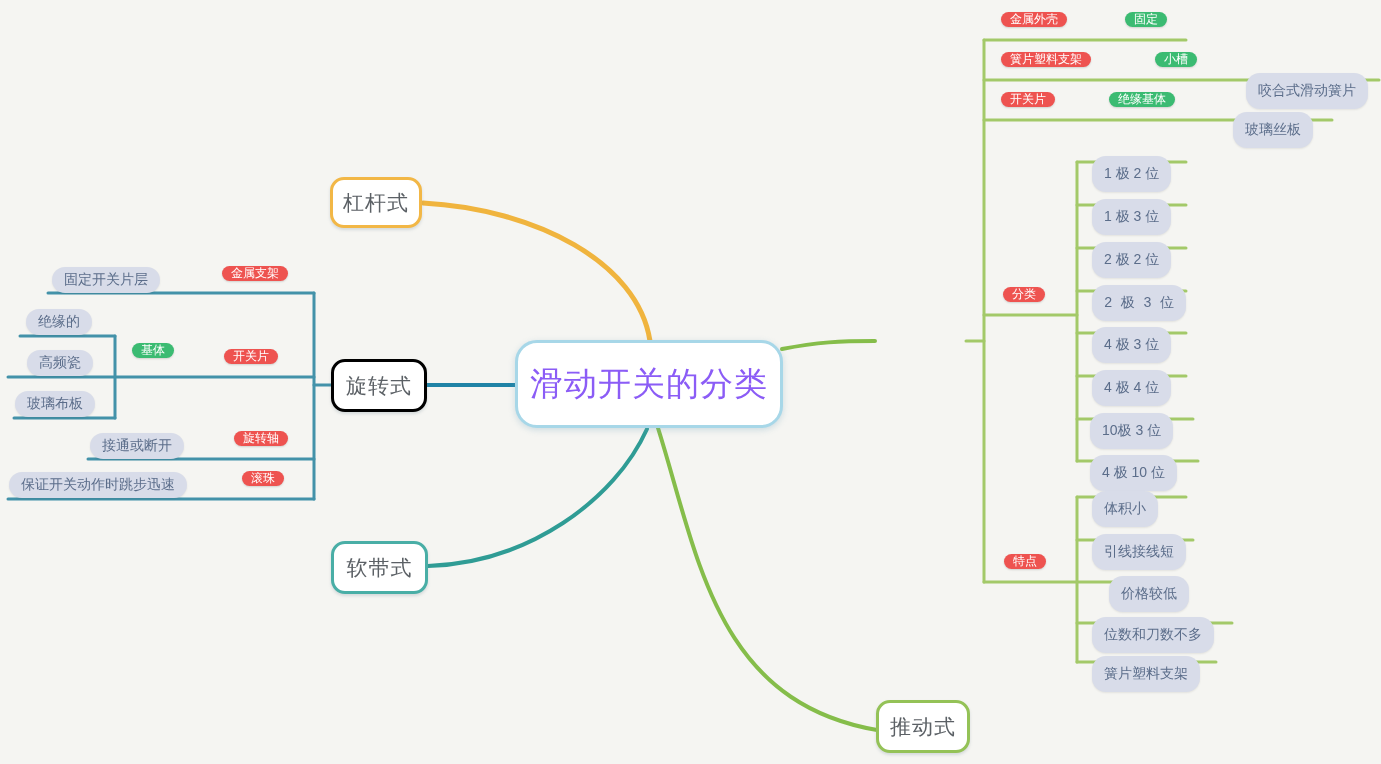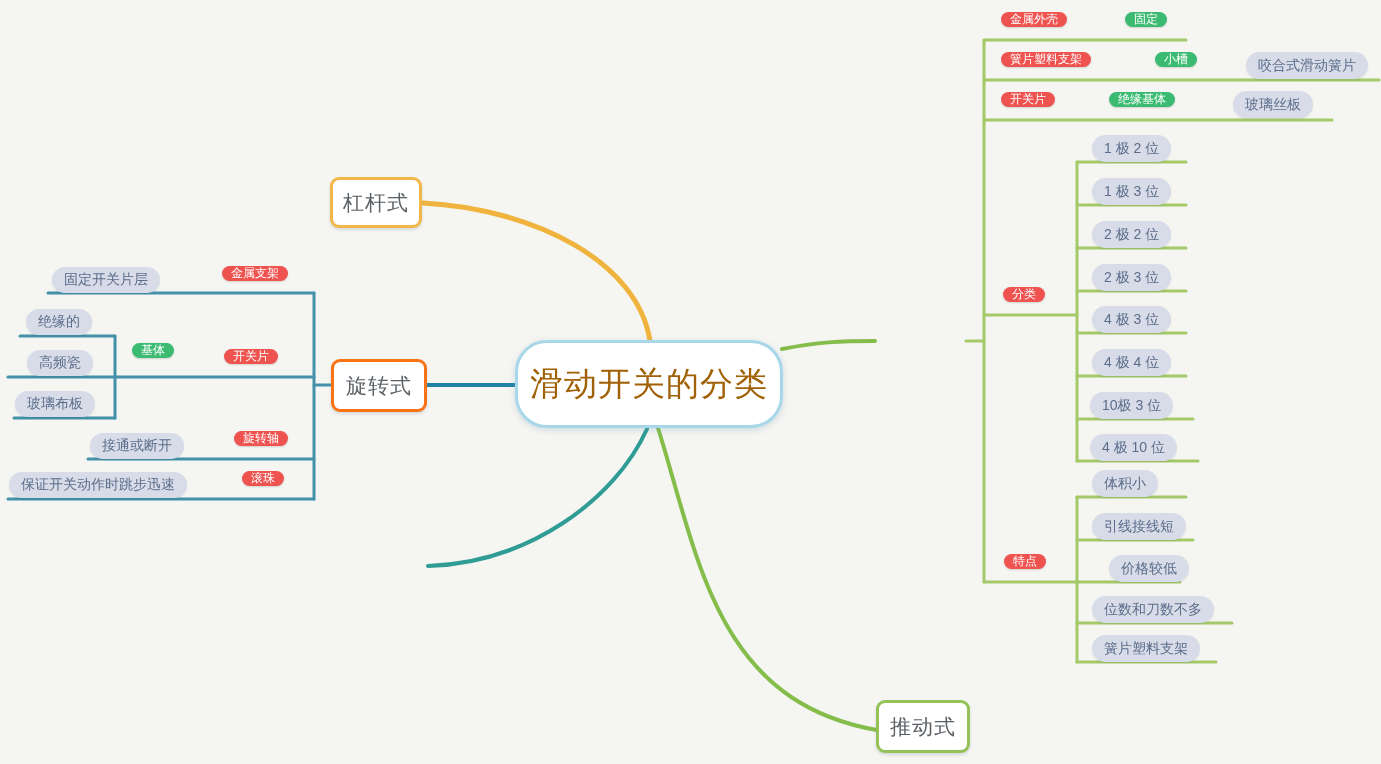"咬合式滑动簧片" .pill-lg { height: 27px -> 36px; margin-top: none -> 21px }
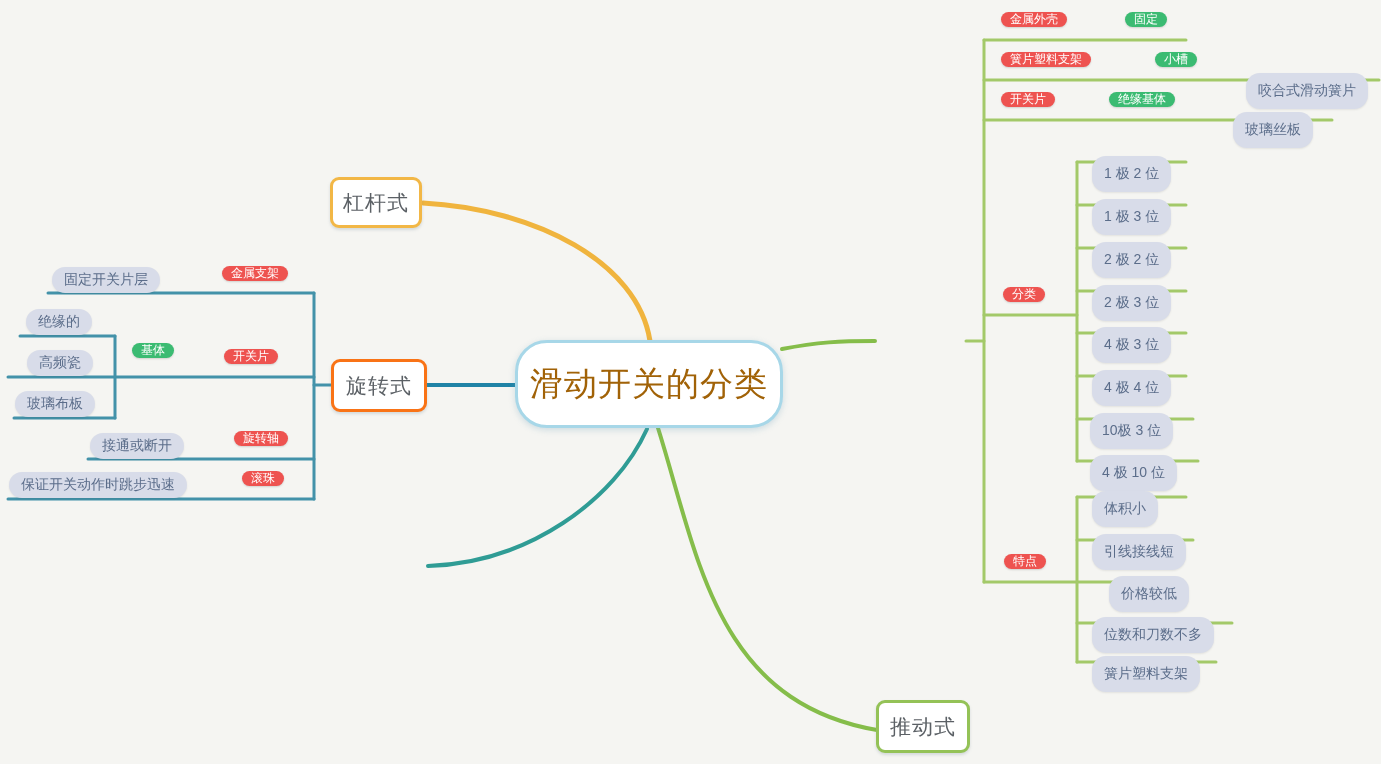"杠杆式" .branch-box { border-radius: 9px -> 14px }
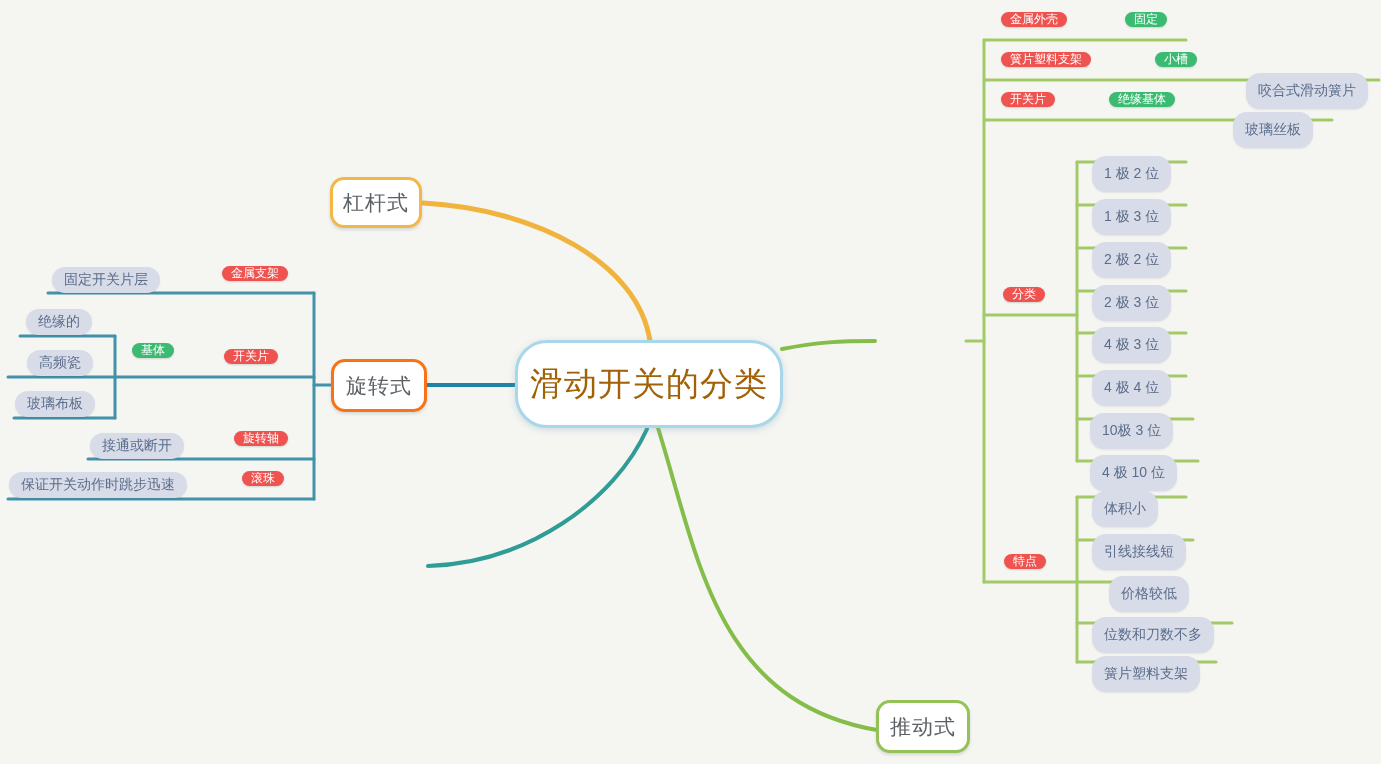"2 极 3 位" div.pill { font-family: none -> Liberation Mono, monospace }
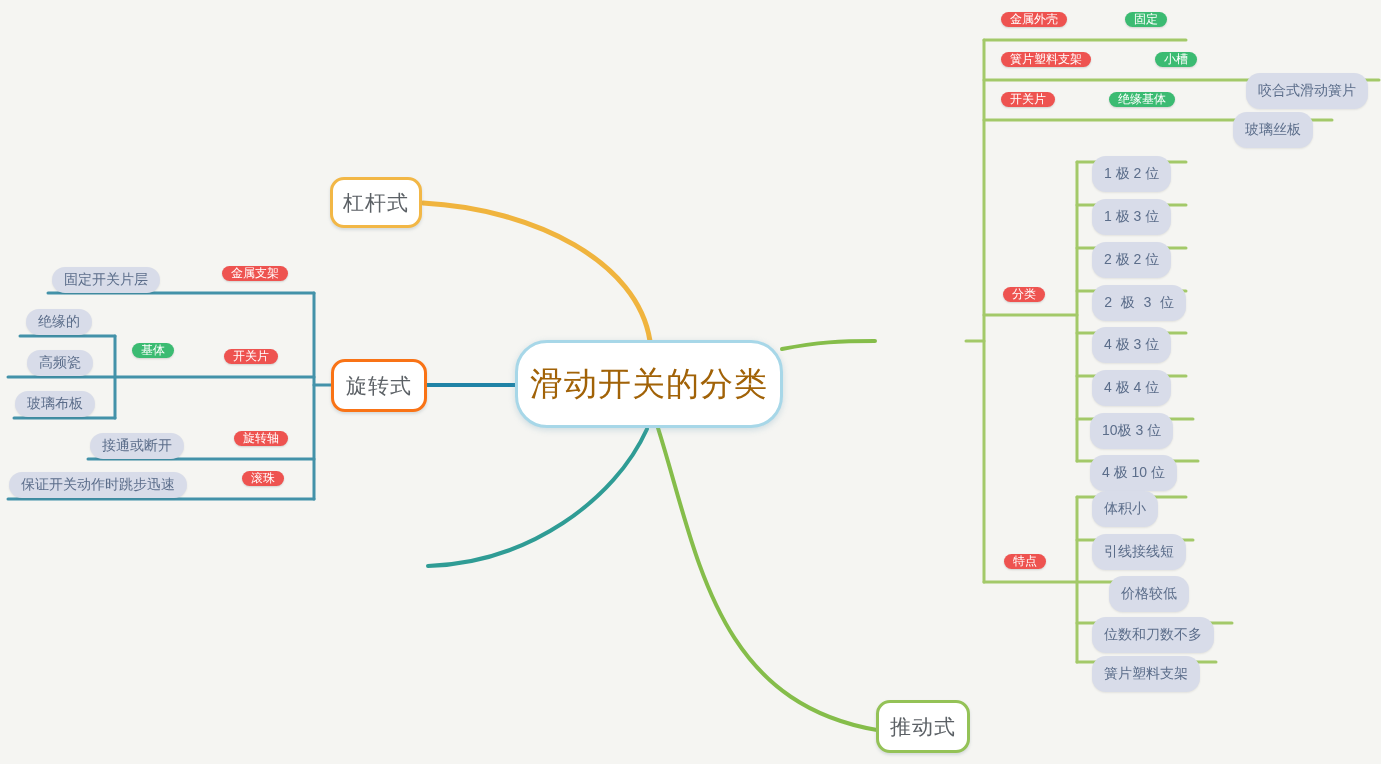"旋转式" .box-rotary { border: 3px solid #f97316 -> 3px solid #000000 }
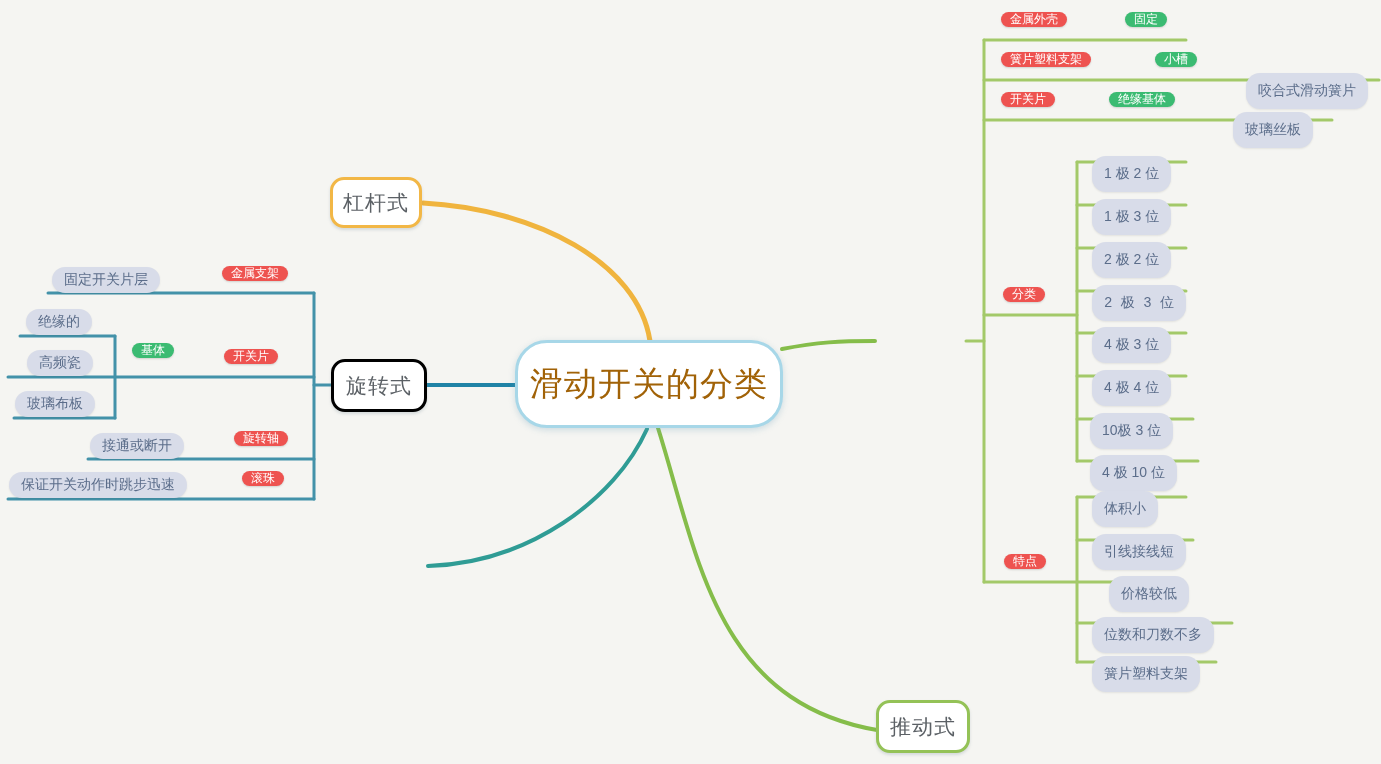"滑动开关的分类" .root-node { border-radius: 32px -> 22px; color: #a16207 -> #8b5cf6 }
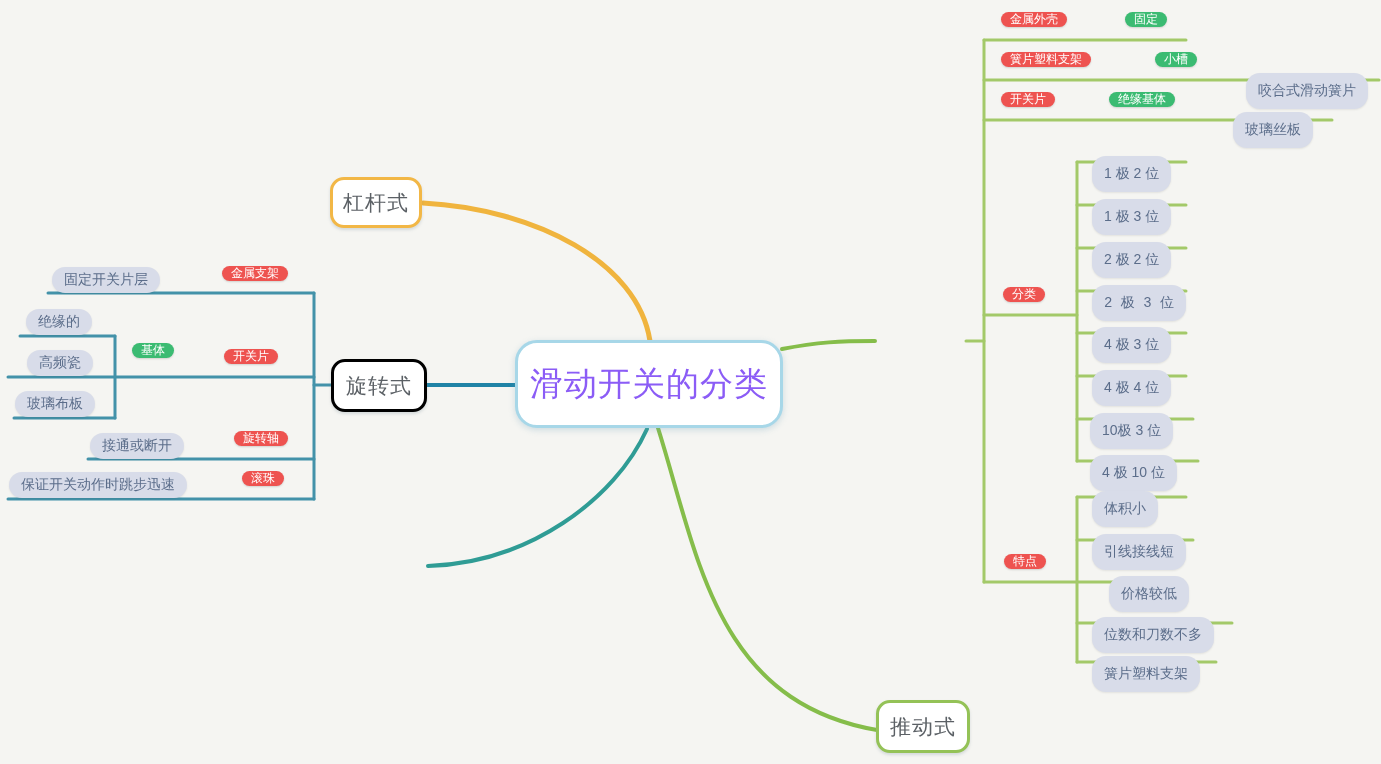"软带式" div.branch-box { html: none -> <div>软带式</div> }
